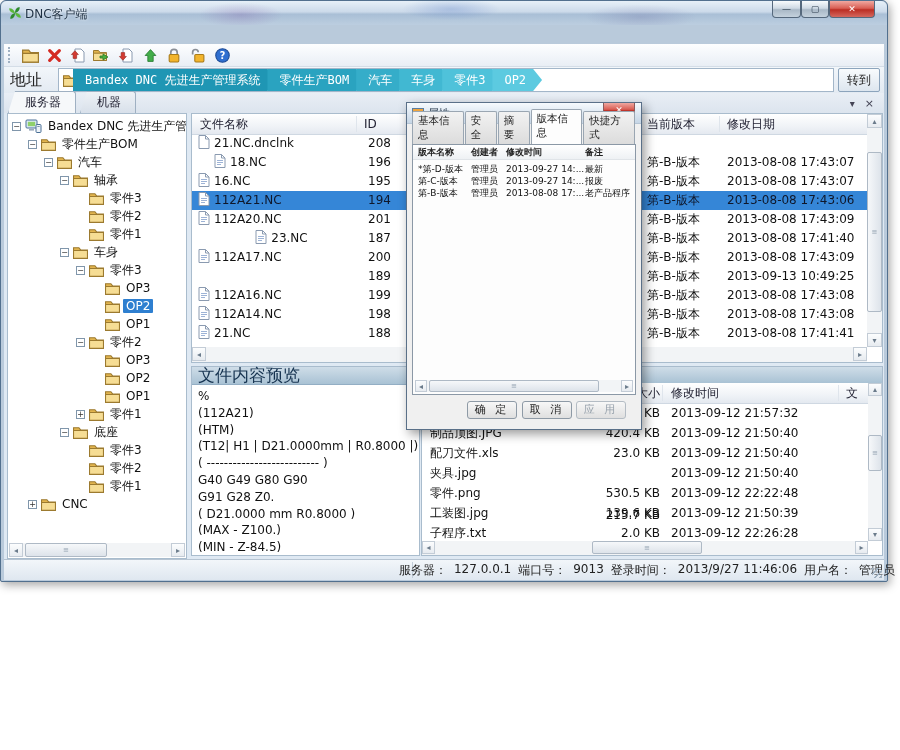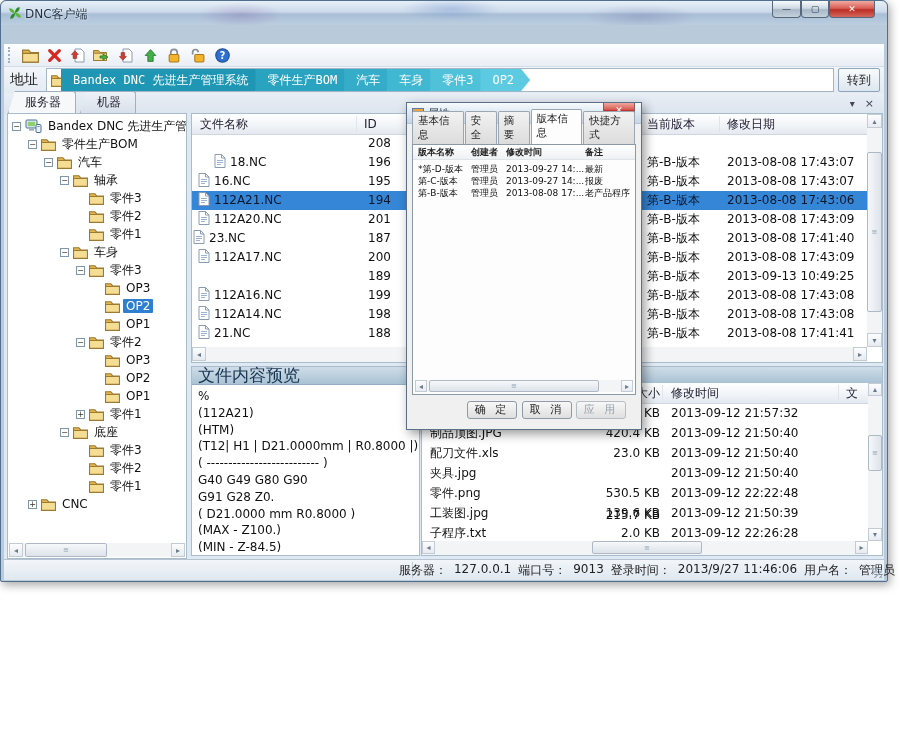"地址" #address-label { font-size: 14px -> 16px; padding: 0 8px 0 6px -> 0 16px 0 6px }
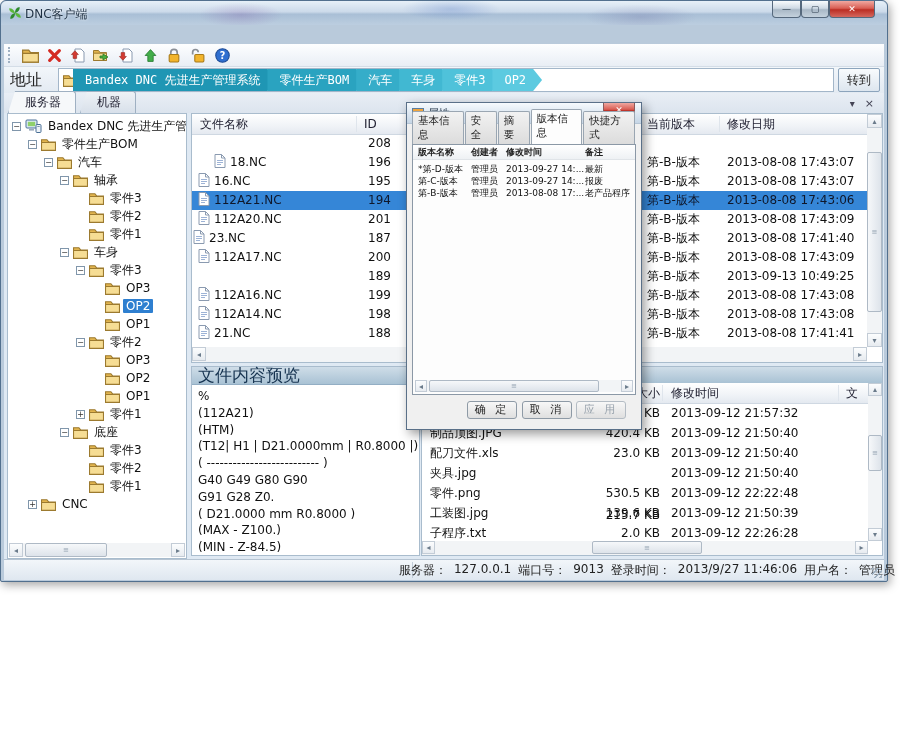"21.NC.dnclnk" span.cell { html: none -> <span><span><svg> <path></path> <path></path> </svg></span><span>21.NC.dnclnk</span></span> }
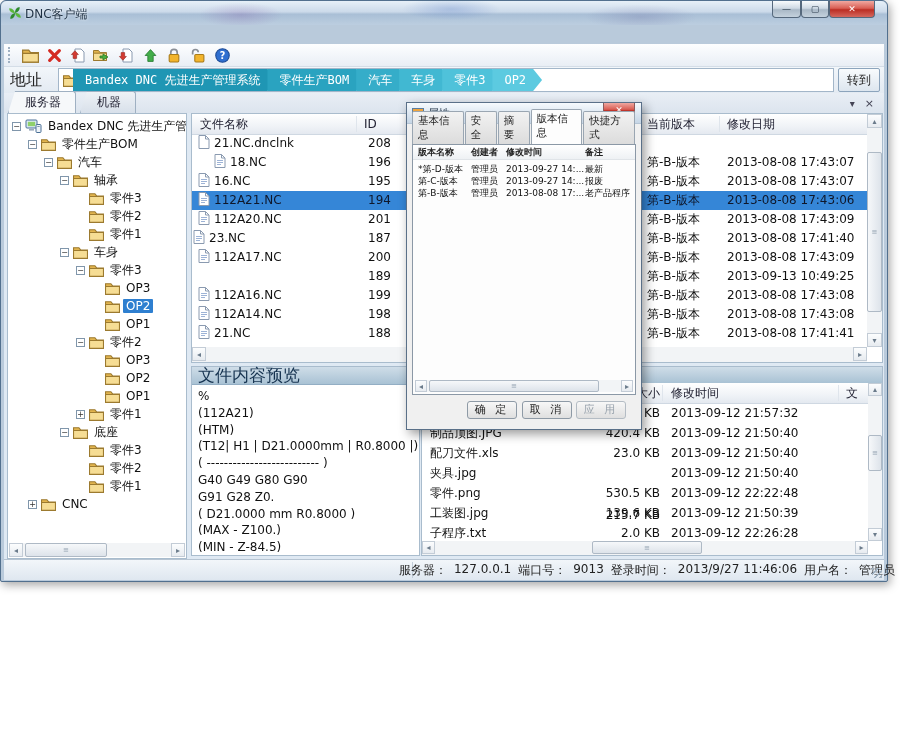"23.NC" span.cell { left: 1px -> 12px; text-align: none -> center }
